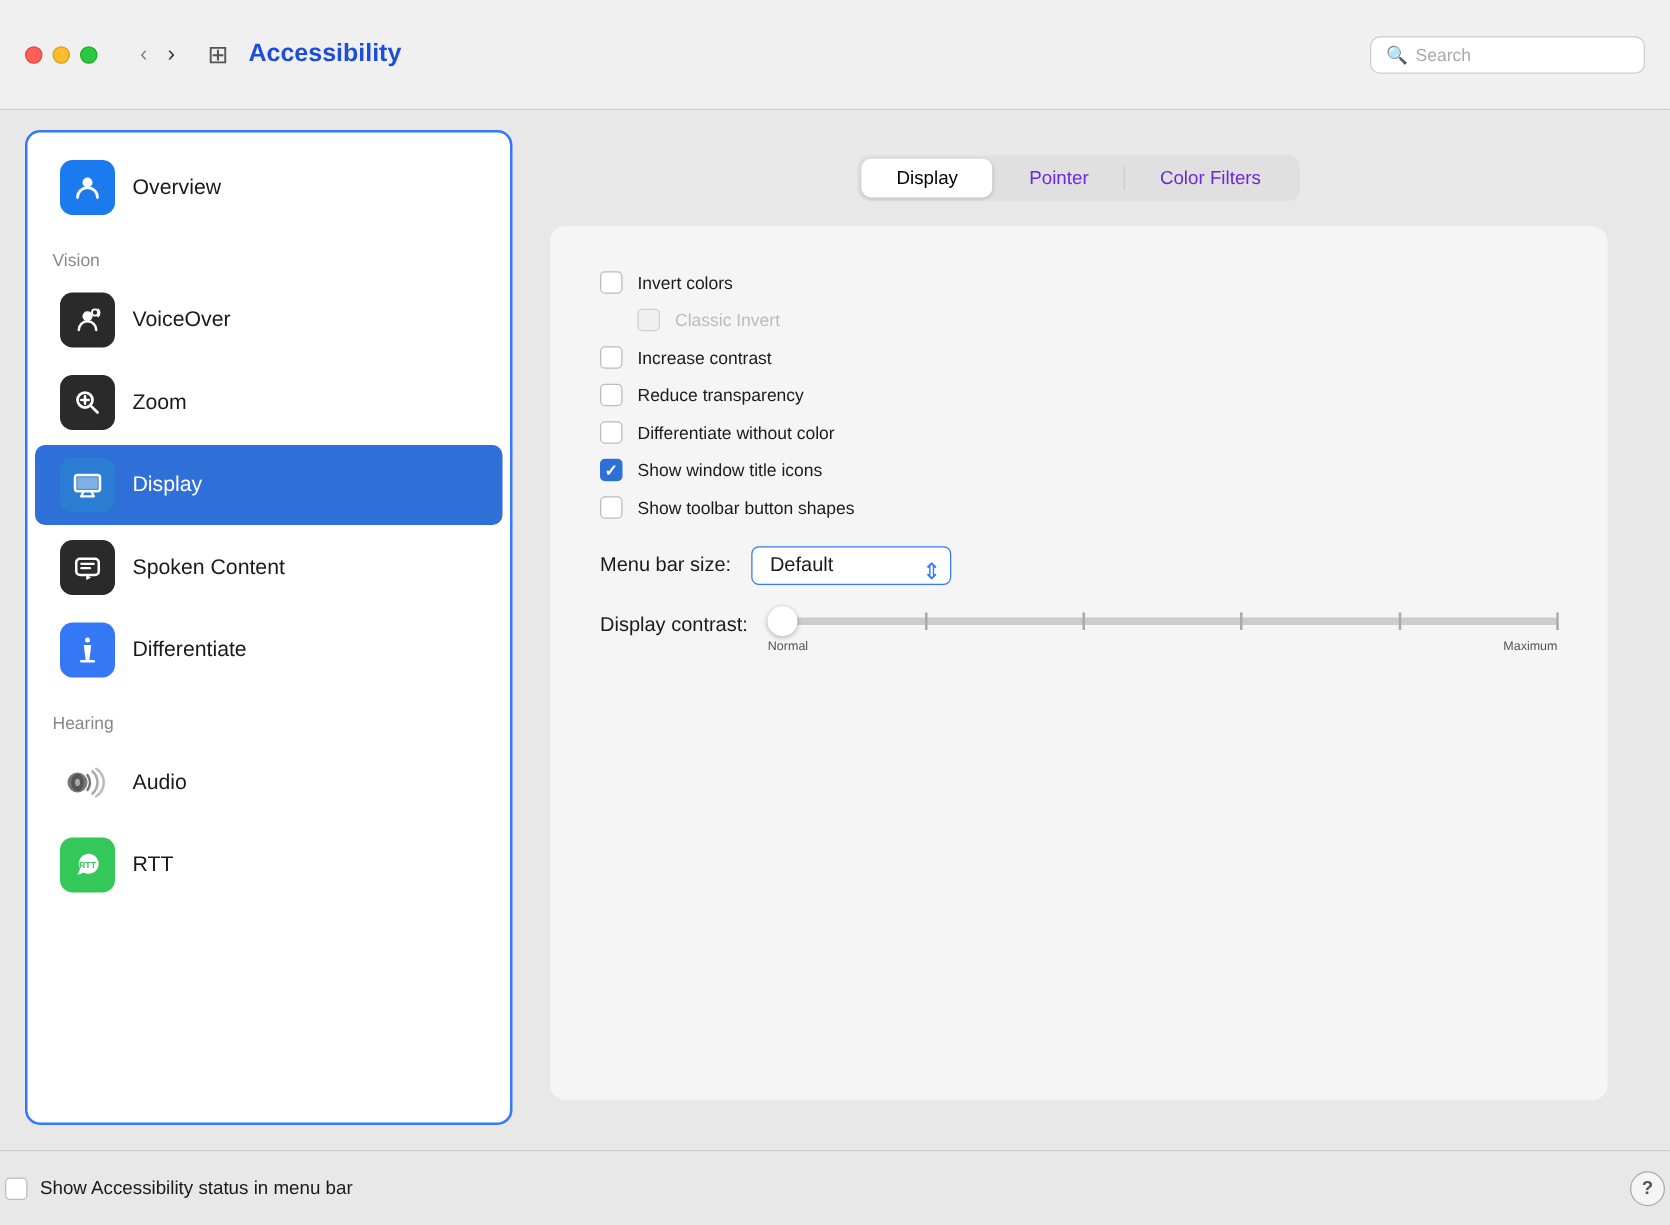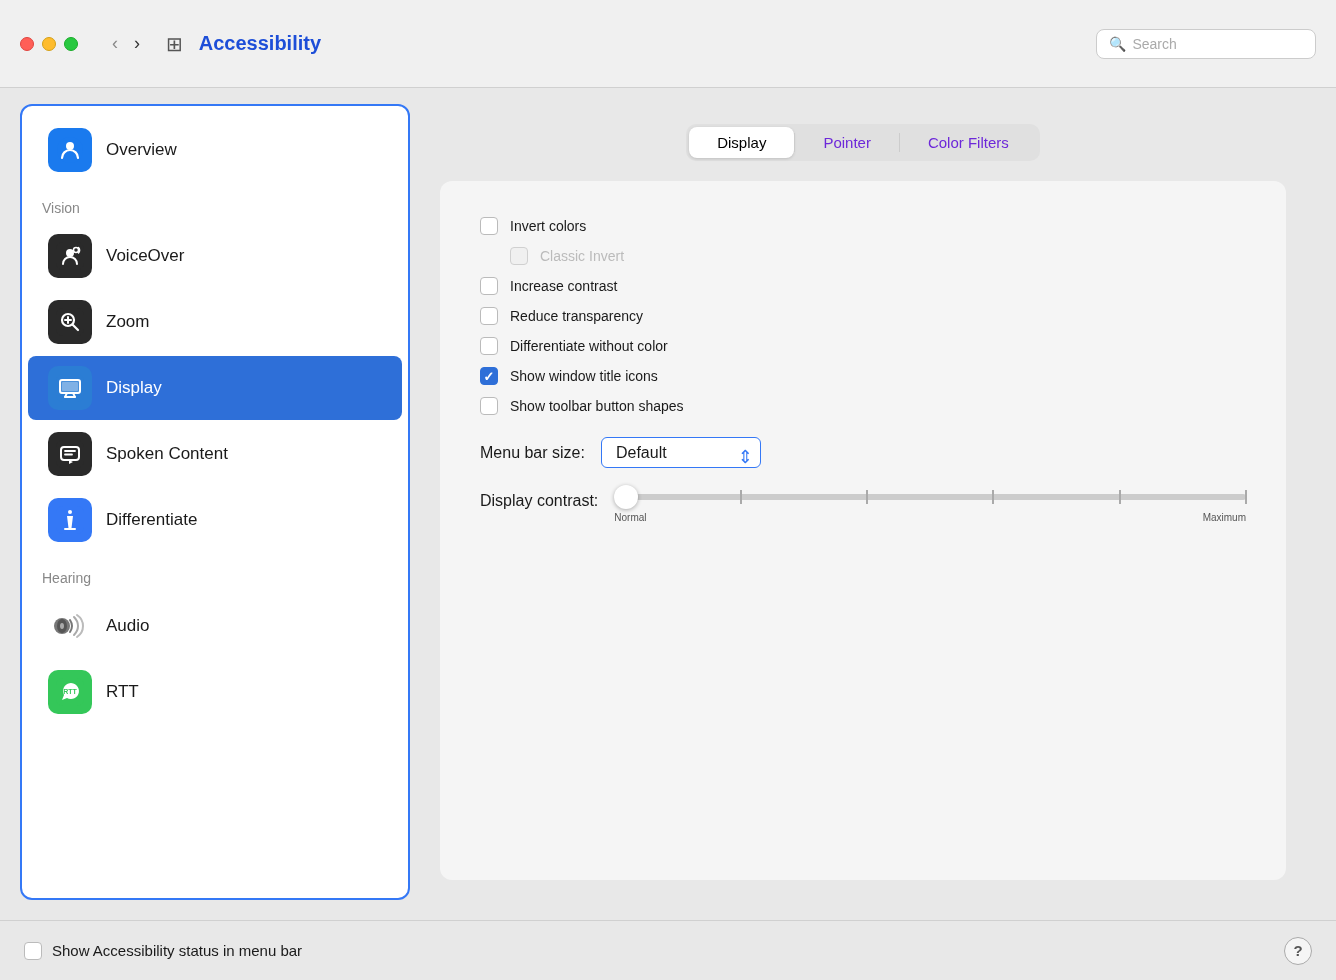"Show Accessibility status in menu" .bottom-bar { padding: 0 24px -> 0 4px }
